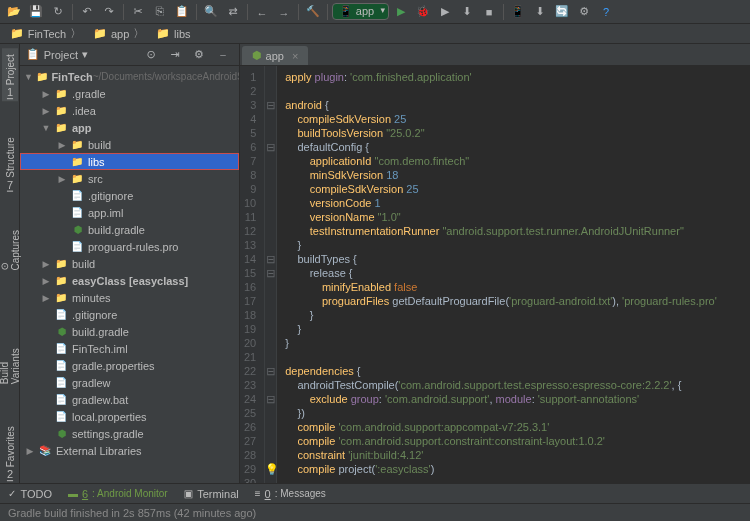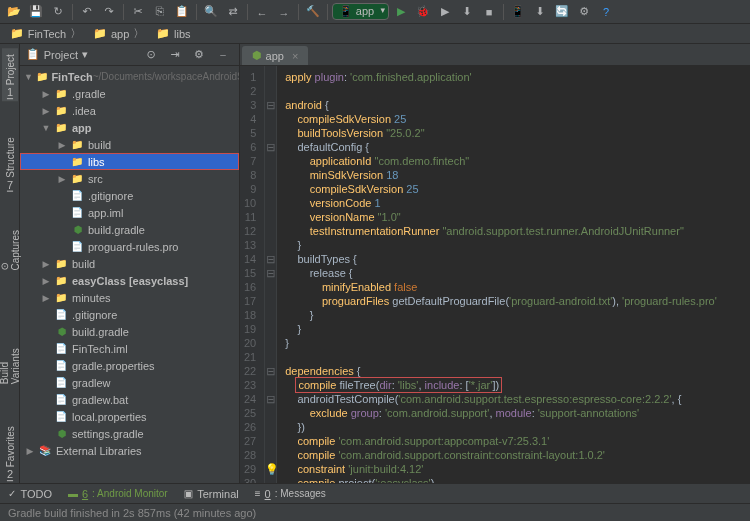"compile fileTree(dir: 'libs', include:" span.hl-box { html: <span><span>compile</span> fileTree(<span>dir</span>: <span>'libs'</span>, <span>include</span>: [<span>'*.jar'</span>])</span> -> none }
